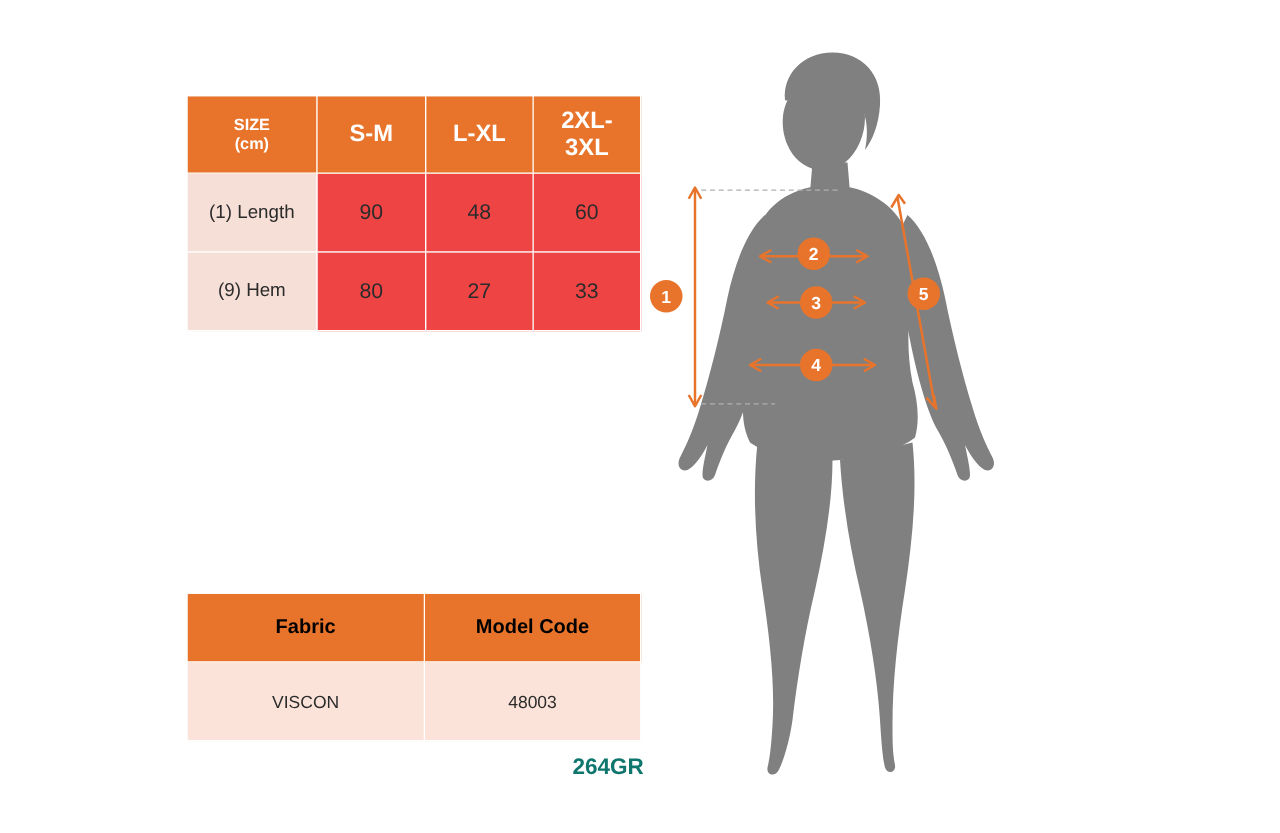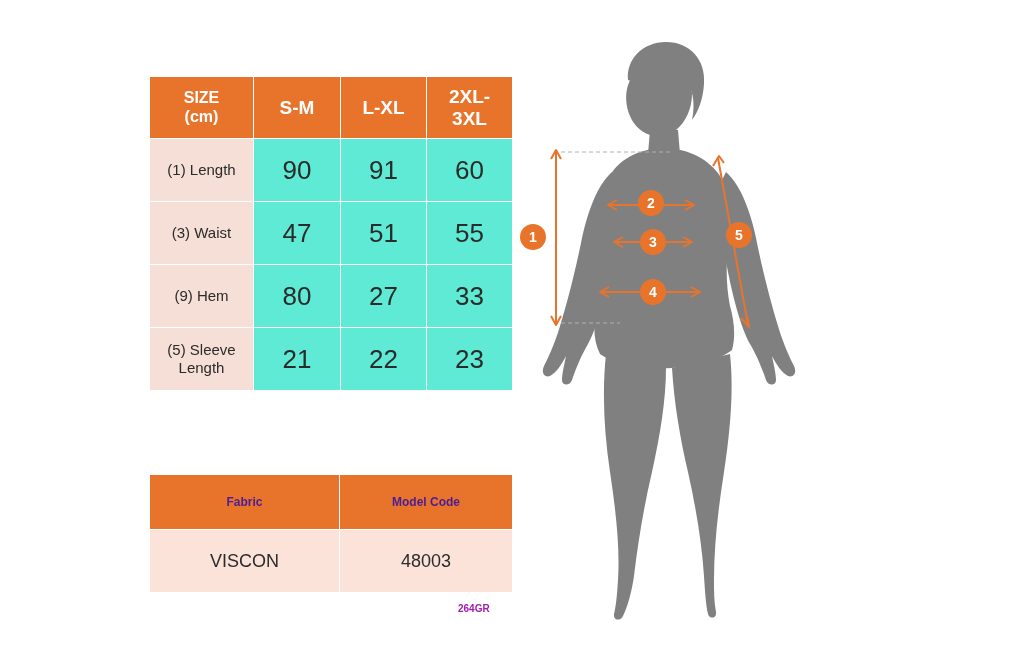"SIZE" .hdr.size-label { font-size: 16px -> 13px }
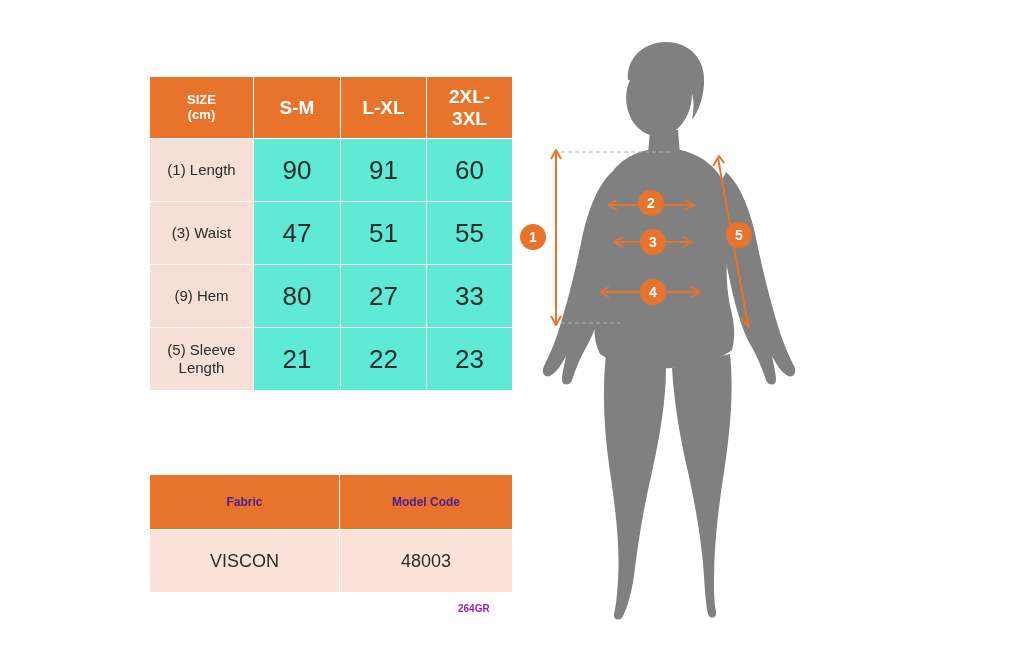"90" .cellval { background: #5eead4 -> #ef4444; font-size: 26px -> 17px }
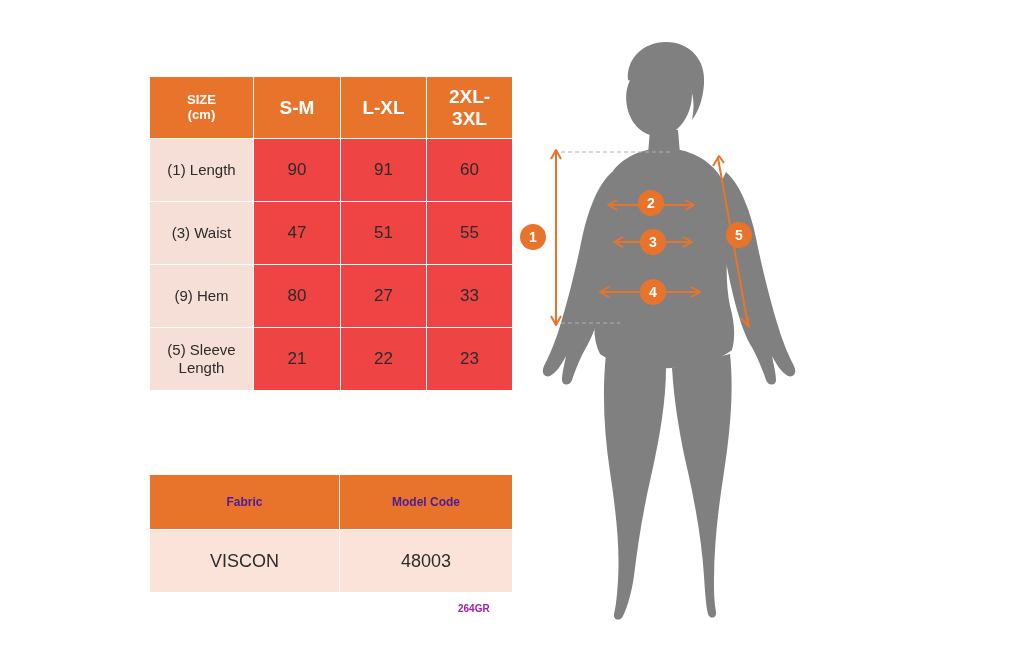"91" td.cellval { text: 91 -> 48 }
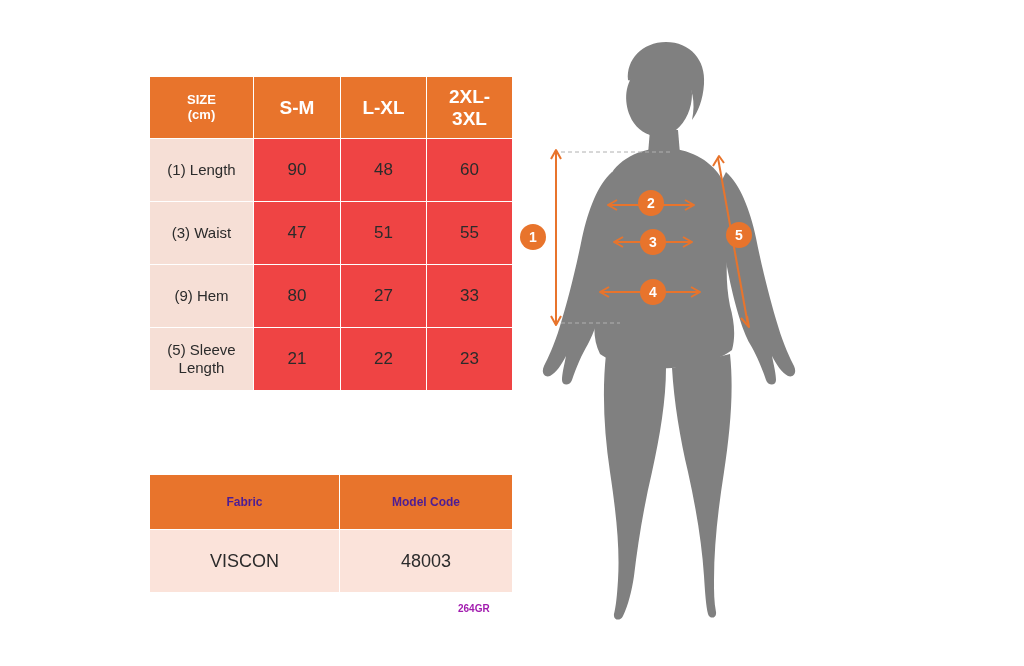"(3) Waist" tr { html: <tr> <td>(3) Waist</td> <td>47</td> <td>51</td> <td>55</td> </tr> -> none }
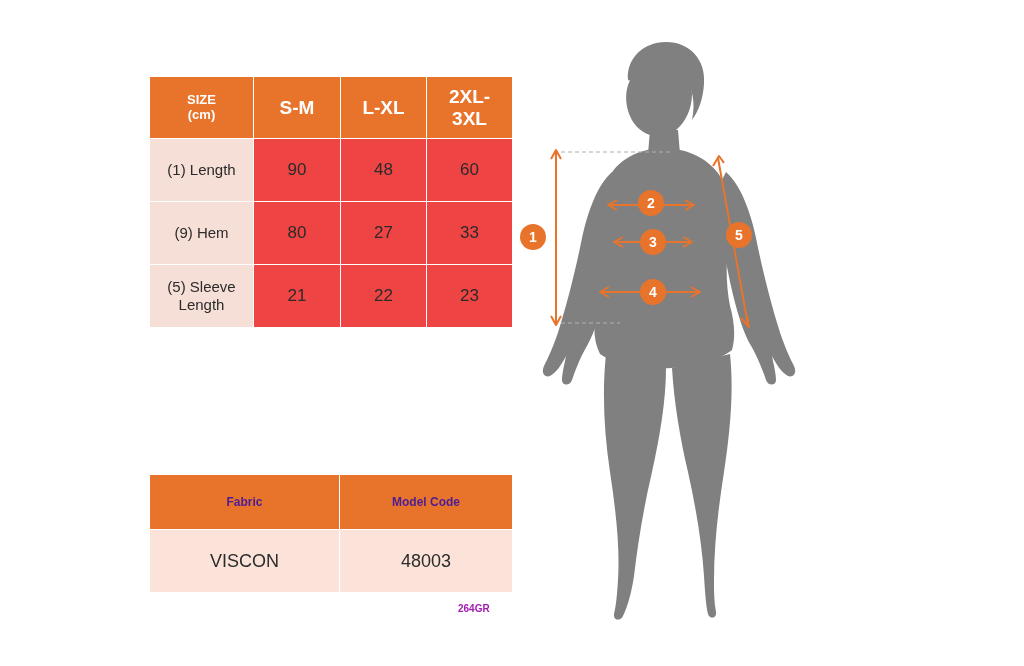"(5) Sleeve" tr { html: <tr> <td> <div>(5) Sleeve</div> <div>Length</div> </td> <td>21</td> <td>22</td> <td>23</td> </tr> -> none }
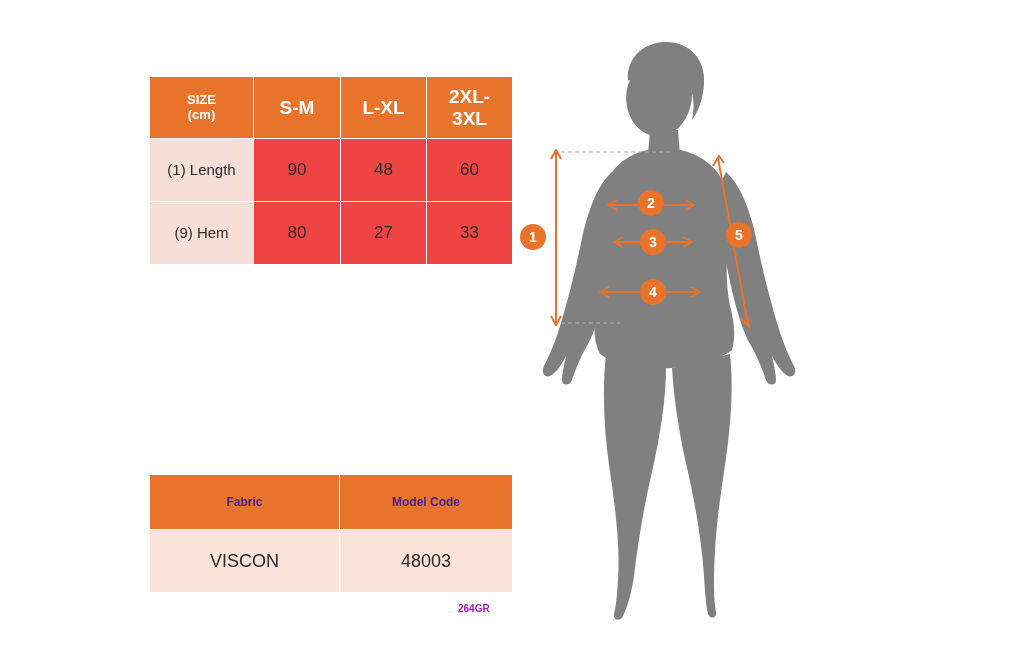"Fabric" .fab-hdr { color: #4c1d95 -> #000000; font-size: 12px -> 16px }
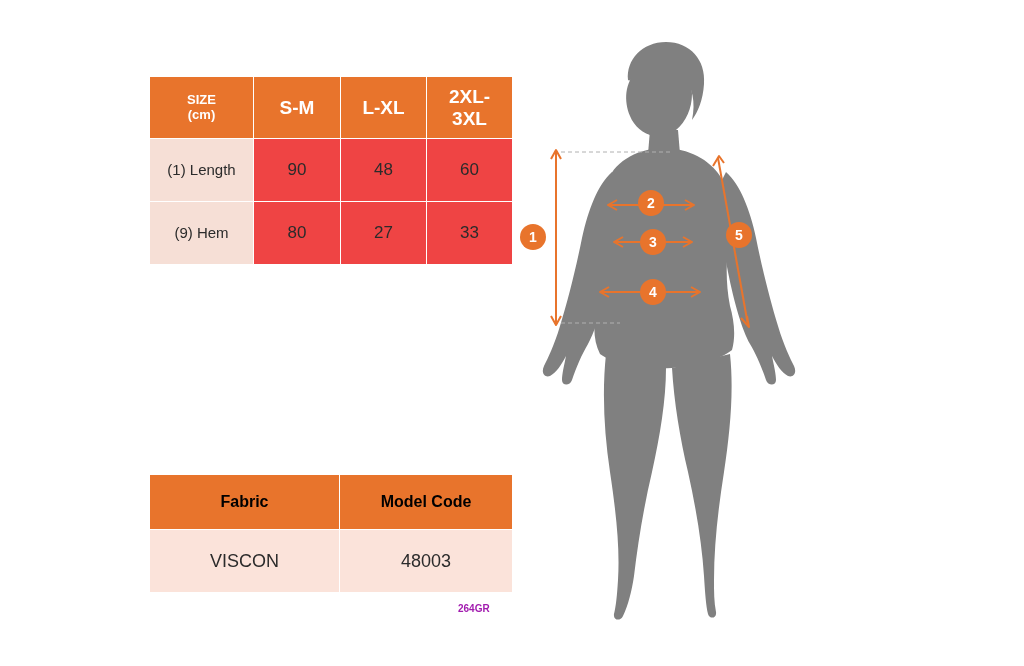"VISCON" .fab-val { font-size: 18px -> 14px }
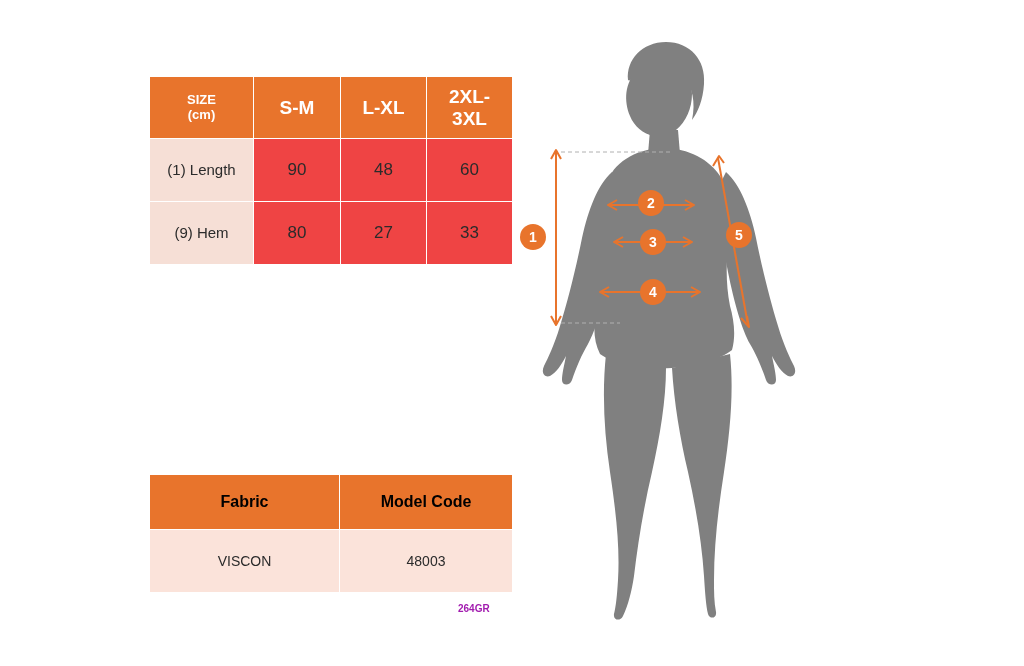"264GR" .weight-note { color: #a21caf -> #0f766e; font-size: 10px -> 18px }
